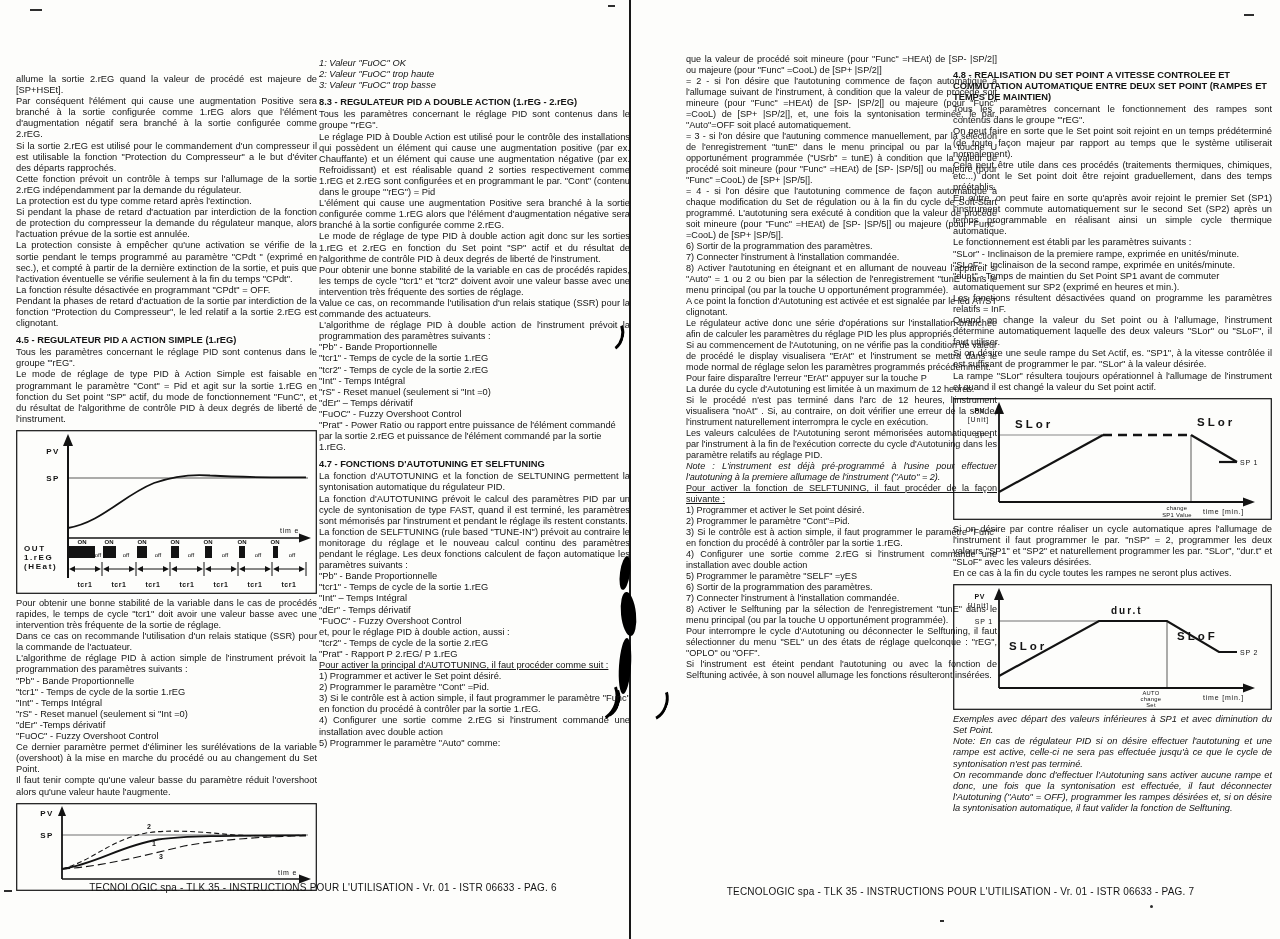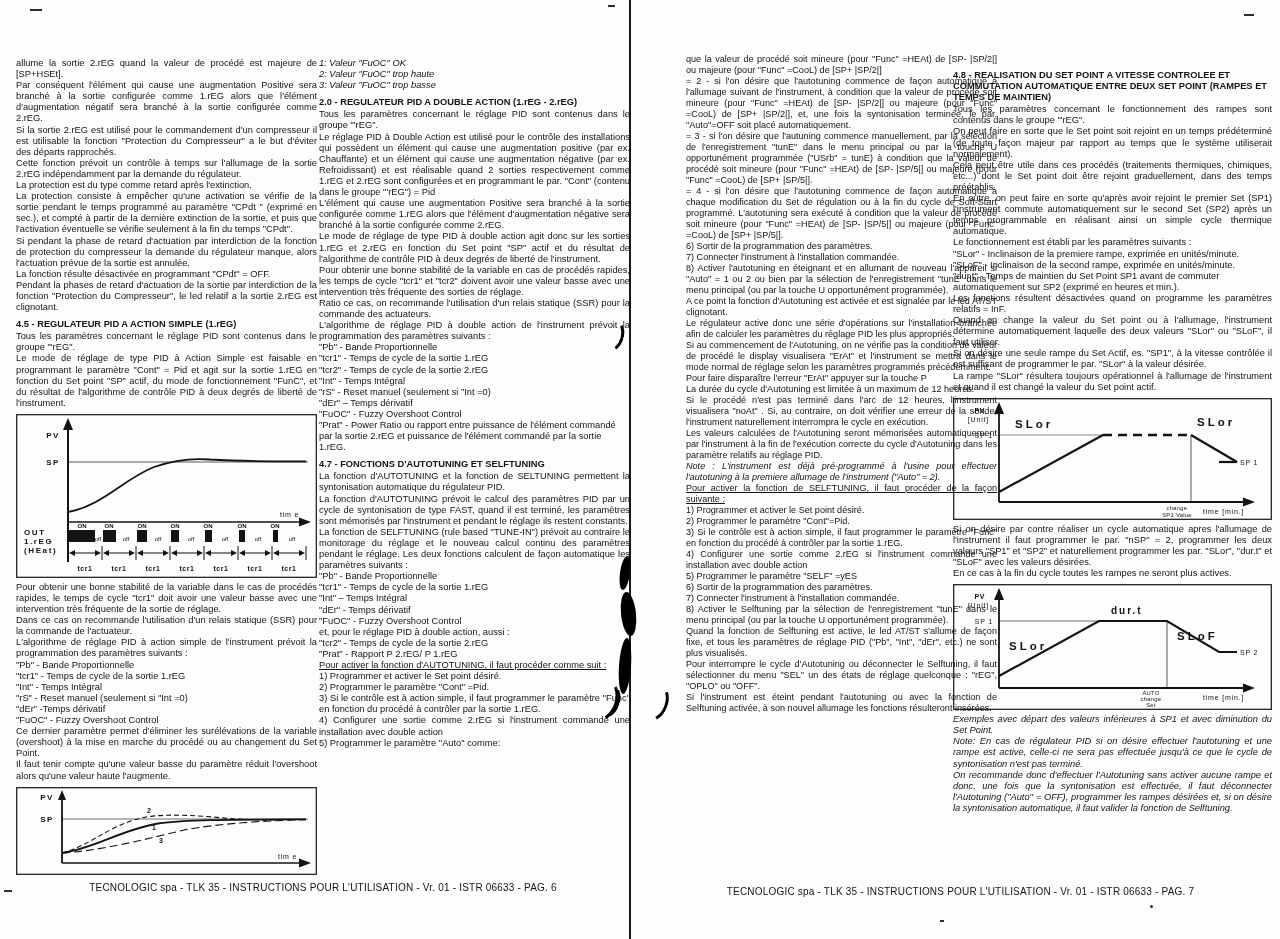"allume la sortie 2.rEG quand" div.col { top: 58px -> 74px }
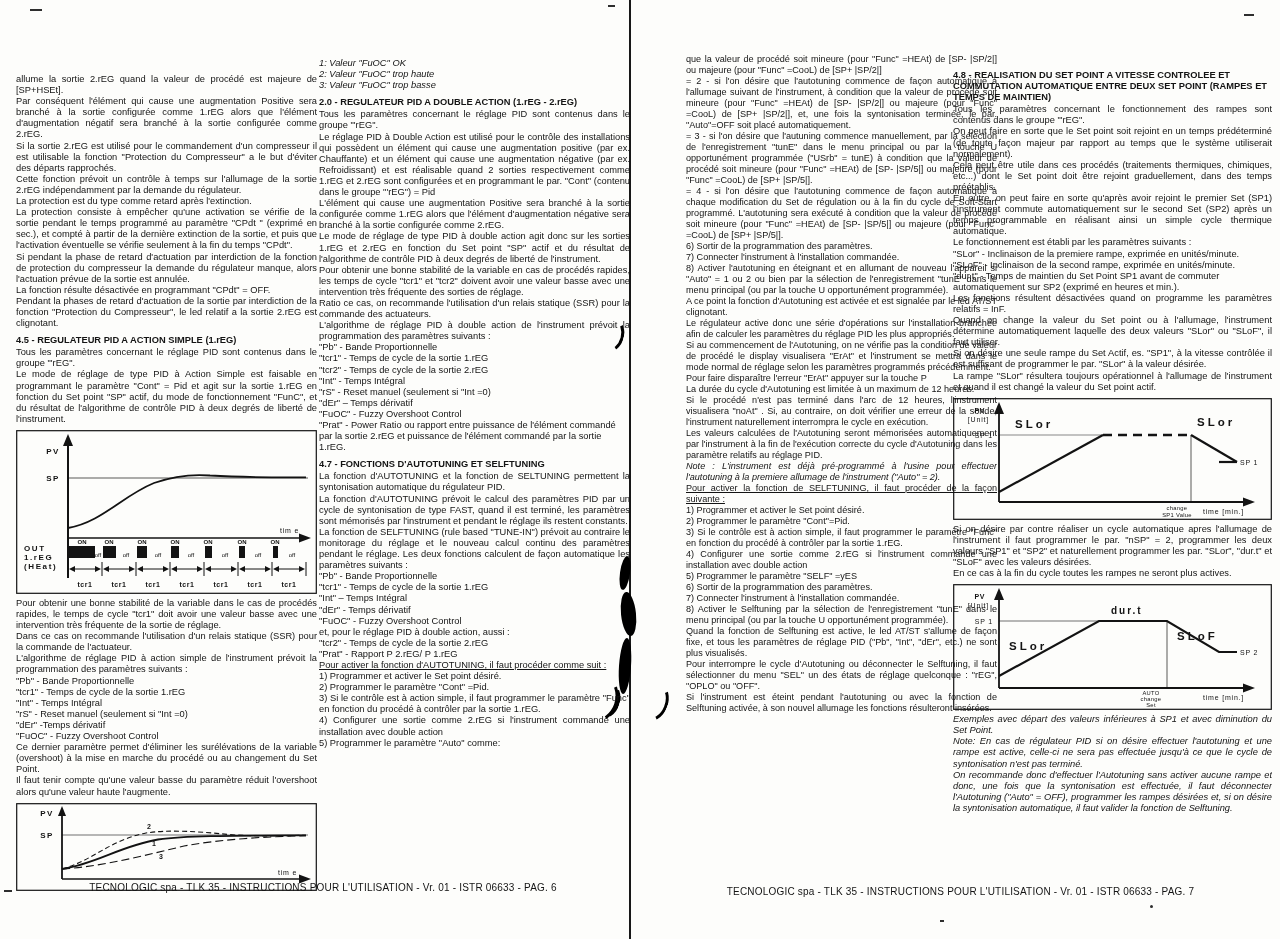"2.0 - REGULATEUR PID A" div.blk-h { text: 2.0 -> 8.3 }
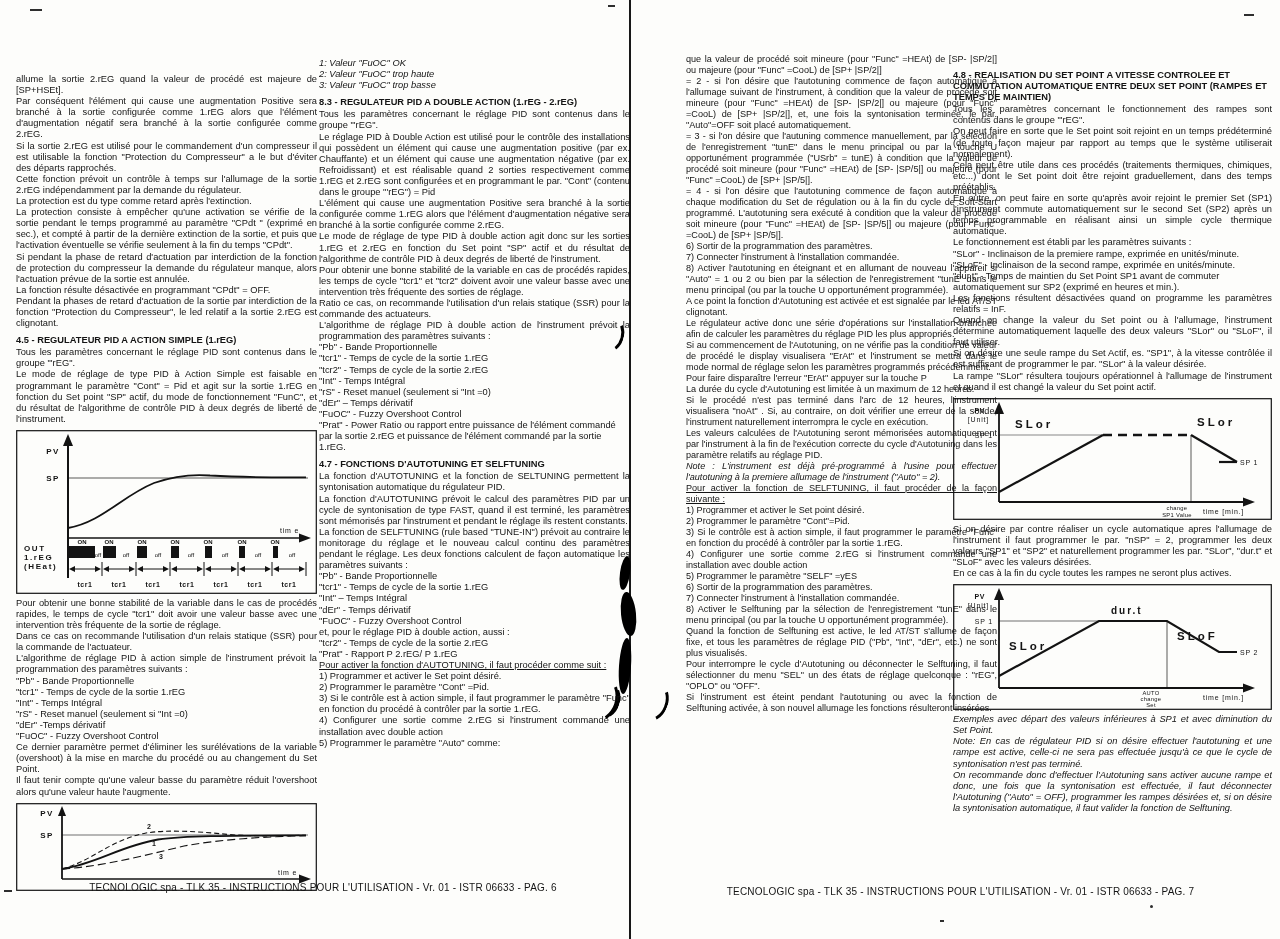"La protection consiste à empêcher" div.blk-p { order: before "Si pendant la phase de" -> after "Si pendant la phase de" }
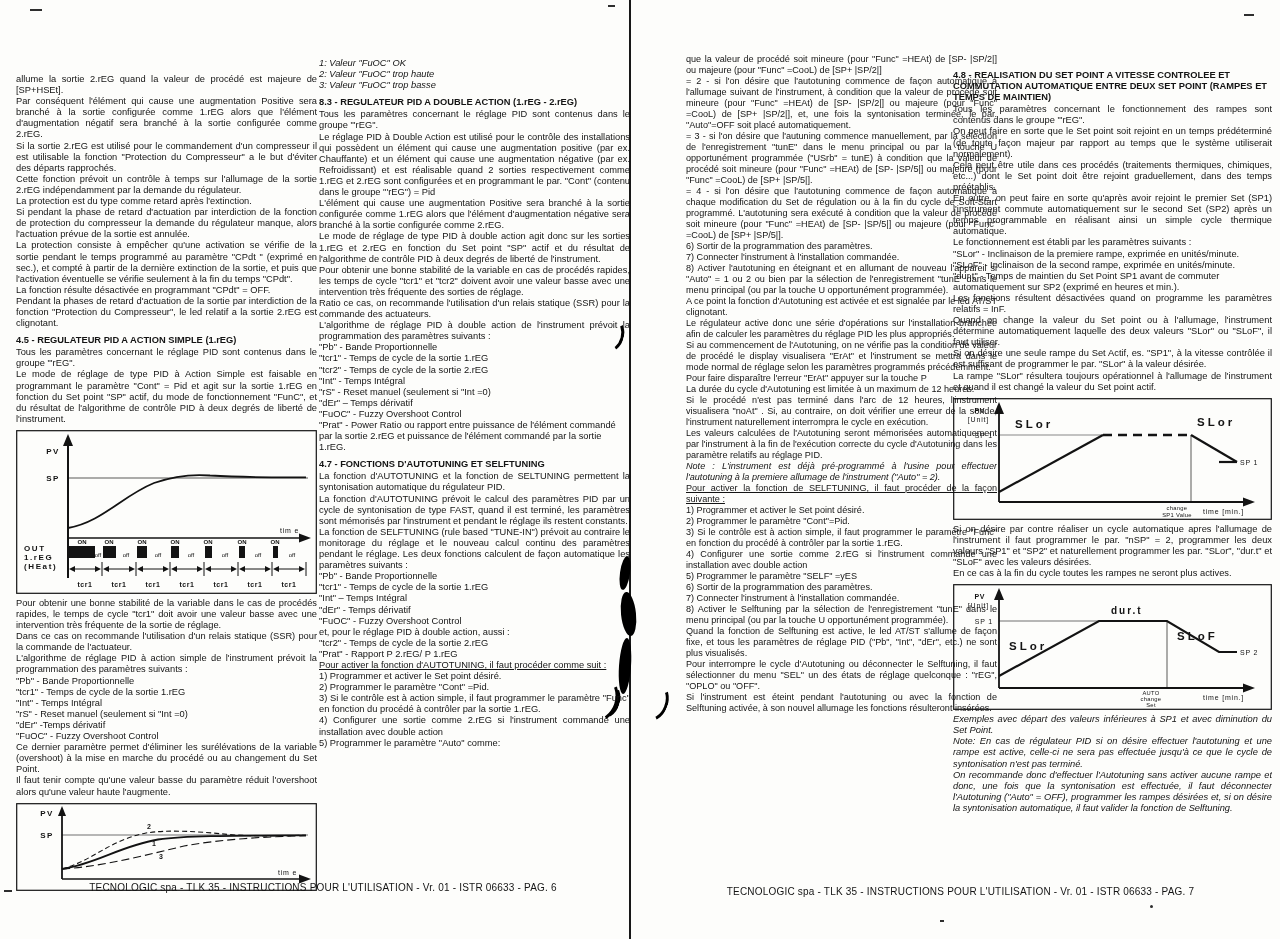"Ratio ce cas, on recommande" div.blk-p { text: Ratio -> Value }
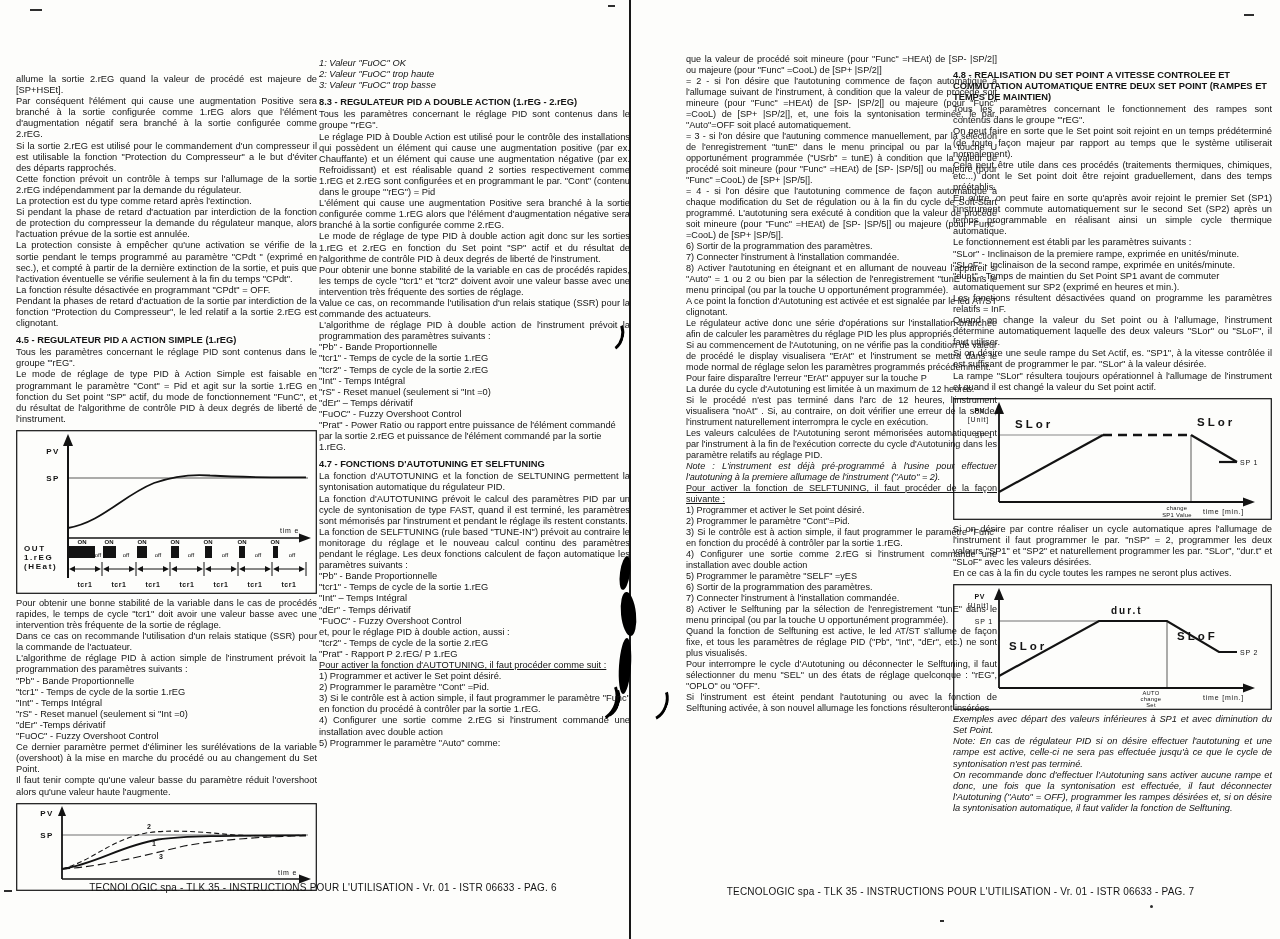"Quand la fonction de Selftuning" div.blk-p { html: <div>Quand la fonction de Selftuning est active, le led AT/ST s'allume de façon fixe, et tous les paramètres de réglage PID ("Pb", "Int", "dEr", etc.) ne sont plus visualisés.</div> -> none }
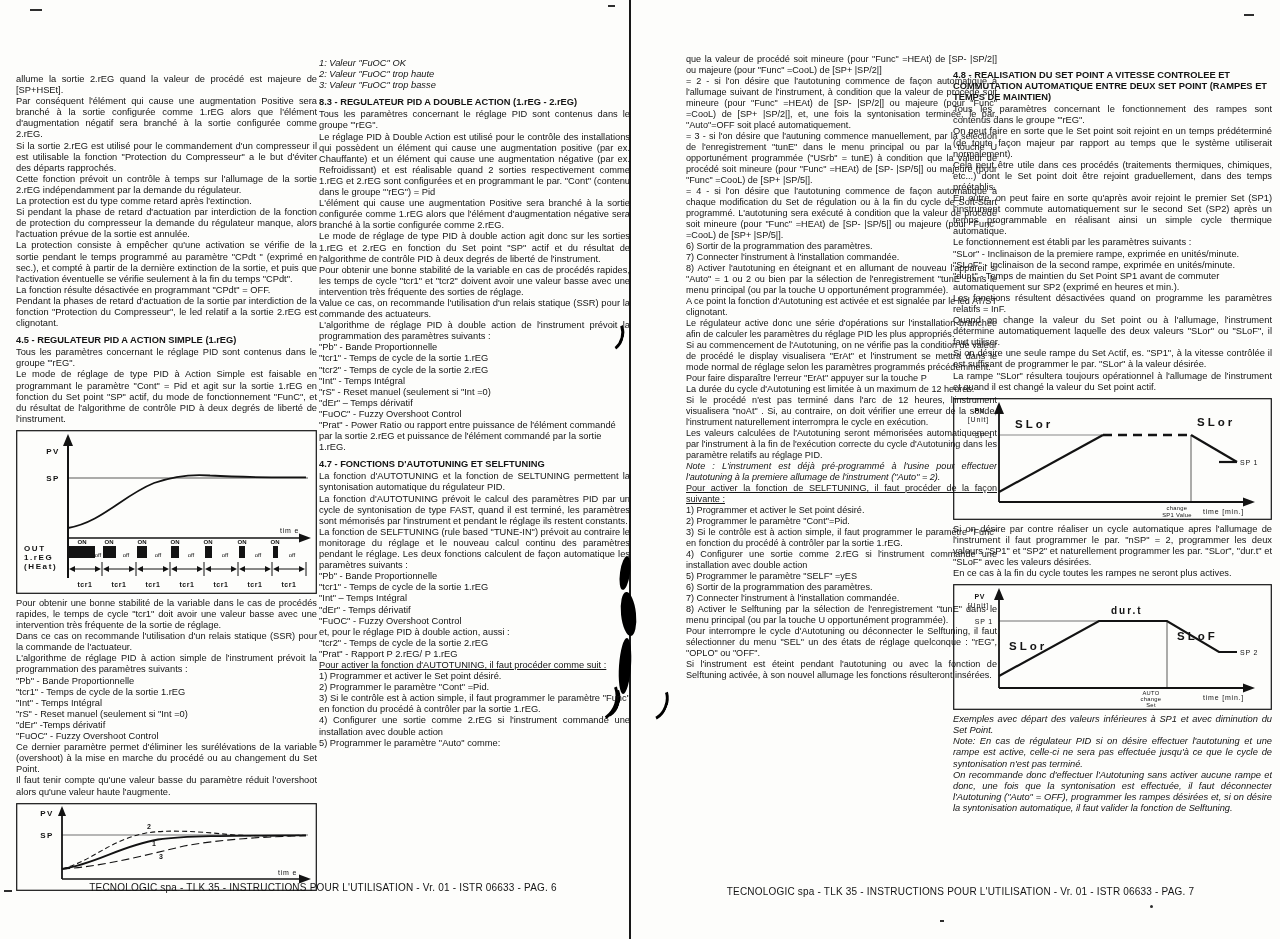"Pour activer la fonction d'AUTOTUNING," div.blk-u { text: fonction -> principal }
